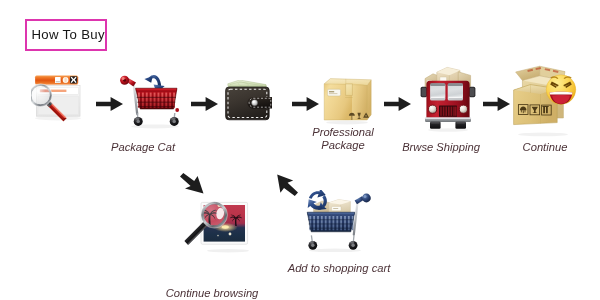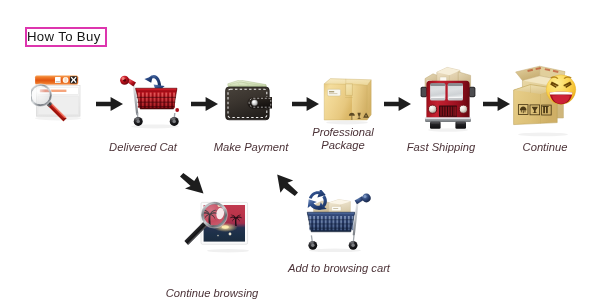"How To Buy" .title-box { height: 20px -> 32px; justify-content: flex-start -> flex-end; top: 27px -> 19px }
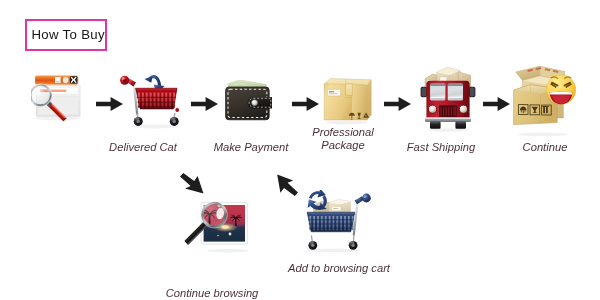"Delivered Cat" div.caption { text: Delivered -> Package }
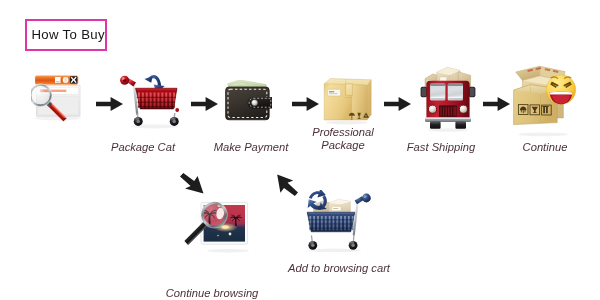"Make Payment" div.caption { html: <div>Make Payment</div> -> none }
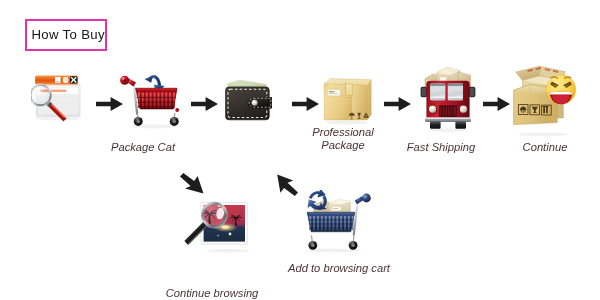"Fast Shipping" div.caption { text: Fast -> Brwse }
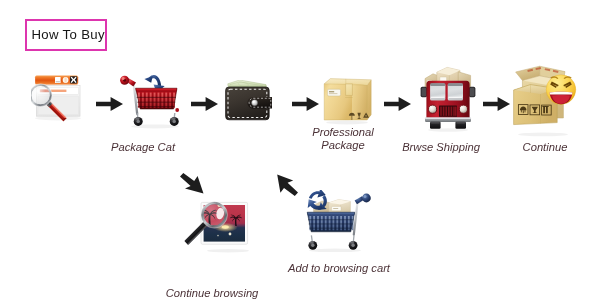"Add to browsing cart" div.caption { text: browsing -> shopping }
